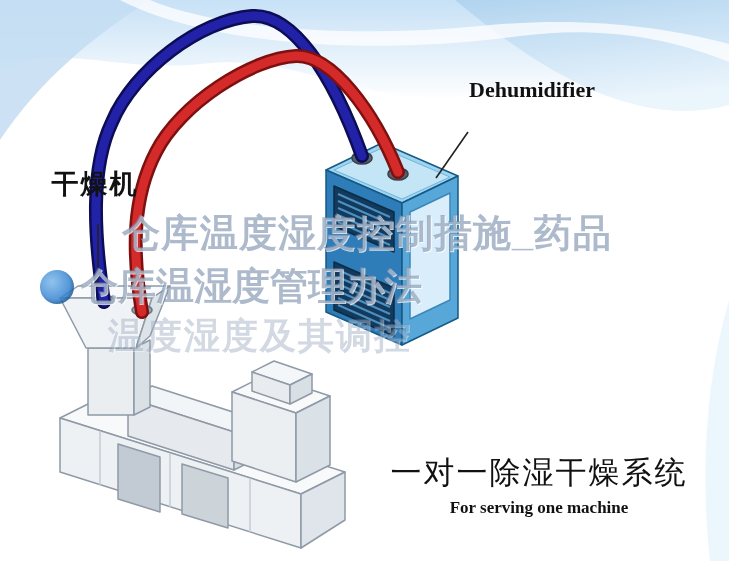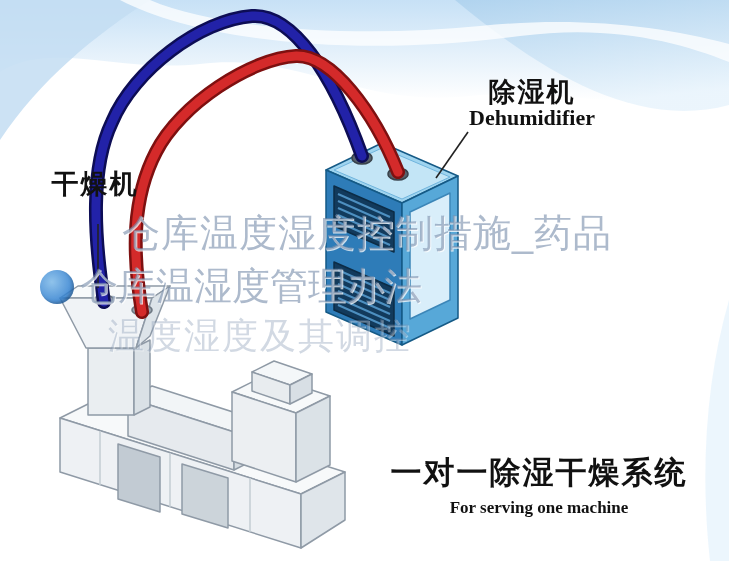"除湿机" div.zh { html: <div>除湿机</div> -> none }
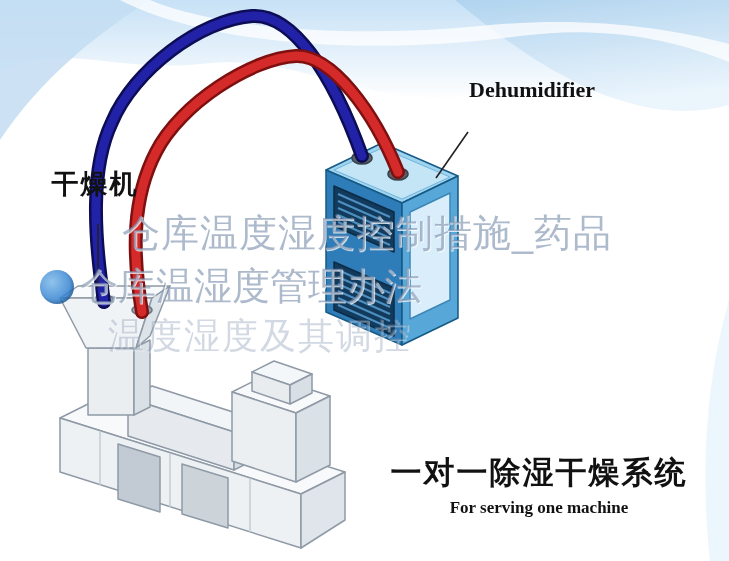"仓库温度湿度控制措施_药品" .watermark { font-weight: normal -> bold }
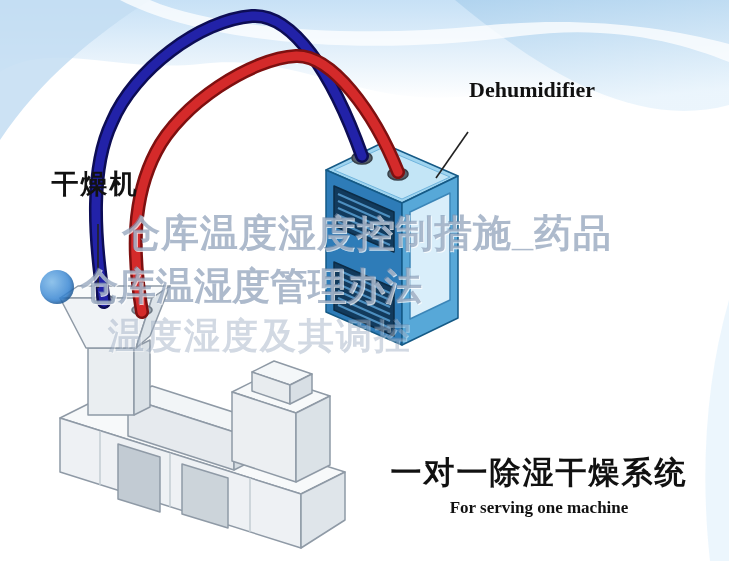"一对一除湿干燥系统" .caption .zh { font-weight: bold -> normal }
